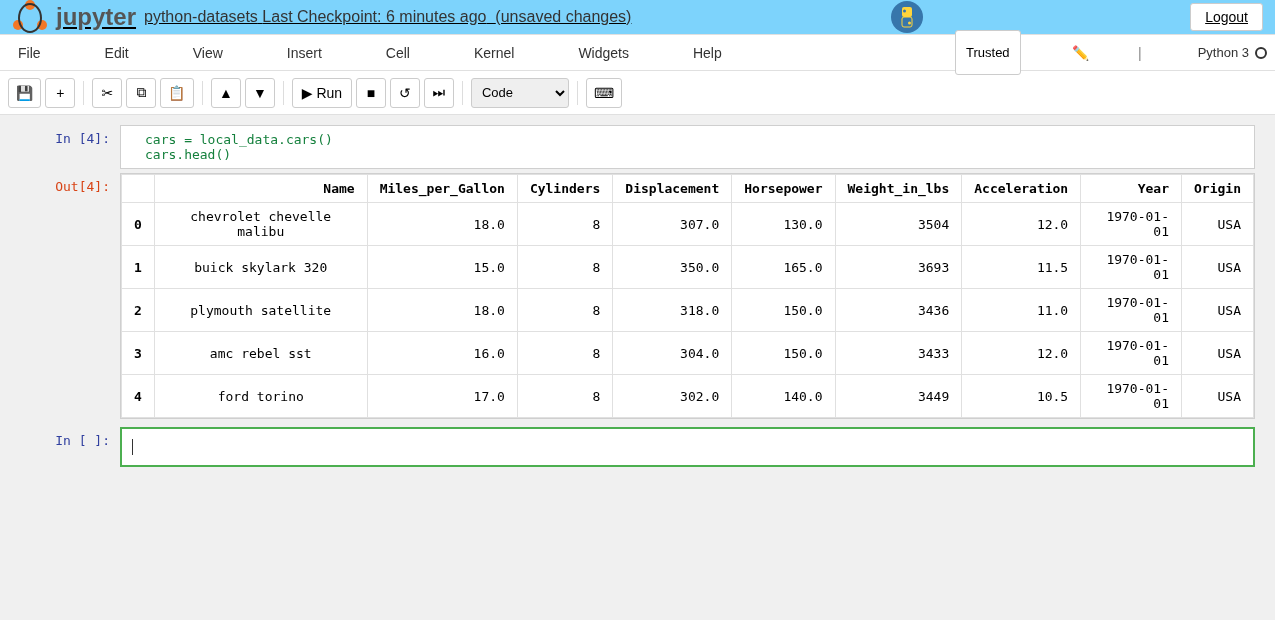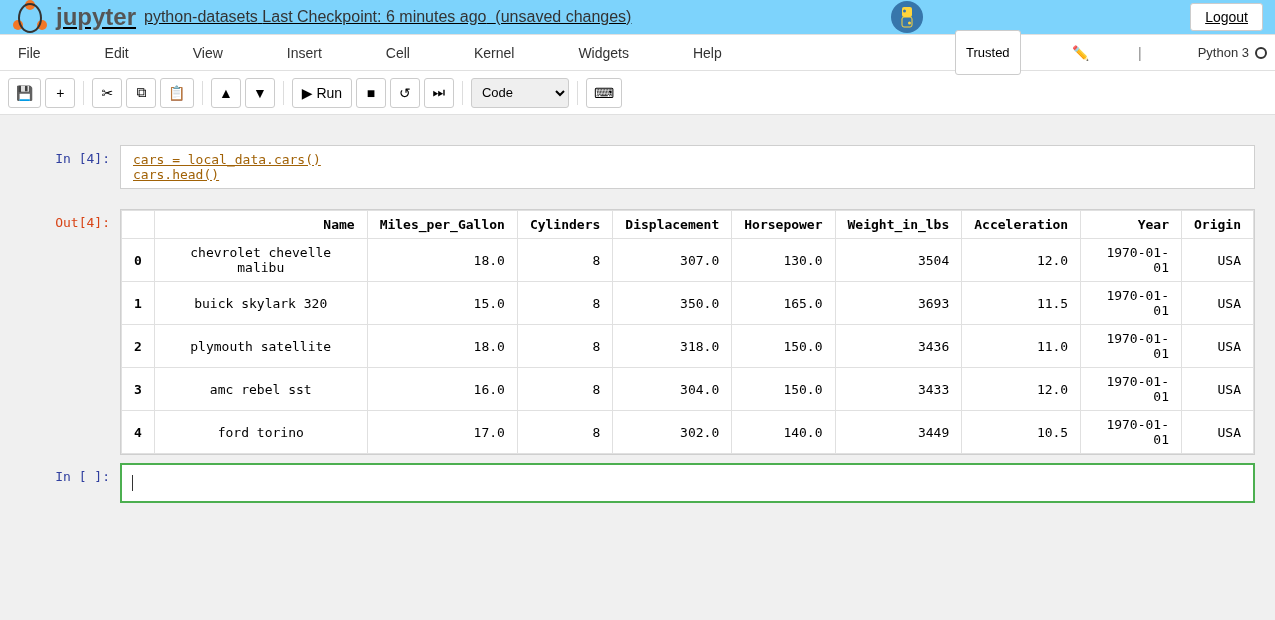"In [4]:" .cell-wrapper { margin-top: 20px -> none }
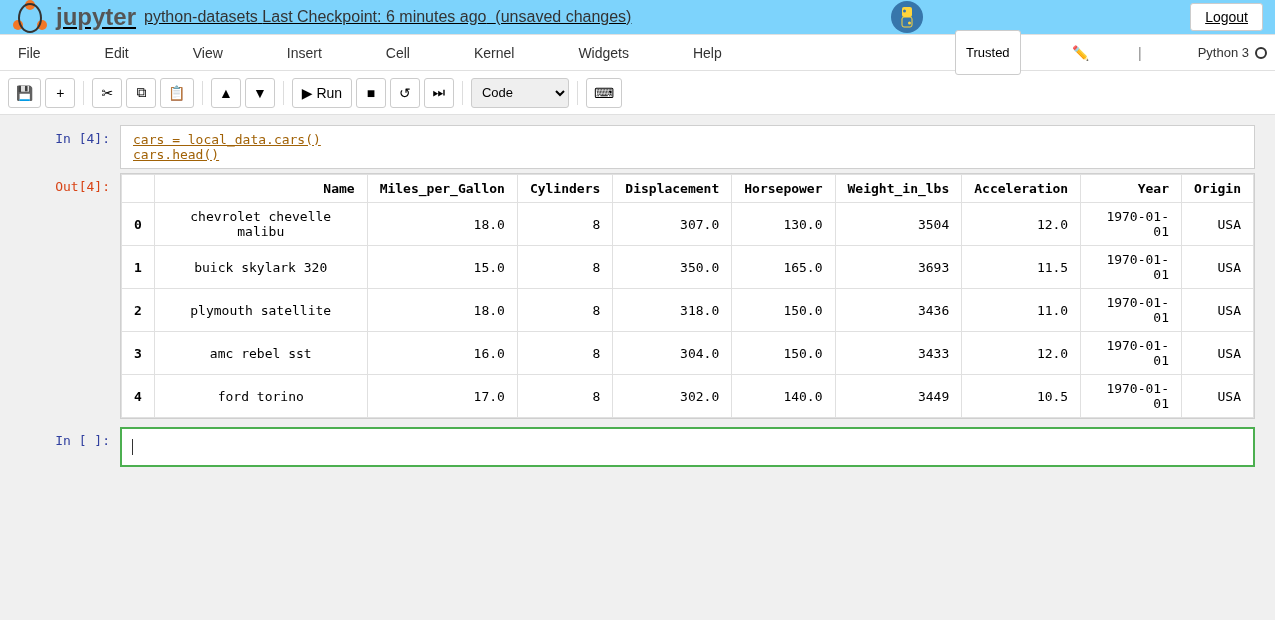"cars = local_data.cars()" .code-cell { color: #a16207 -> #15803d; padding: 6px 12px -> 6px 24px; text-decoration: underline -> none }
